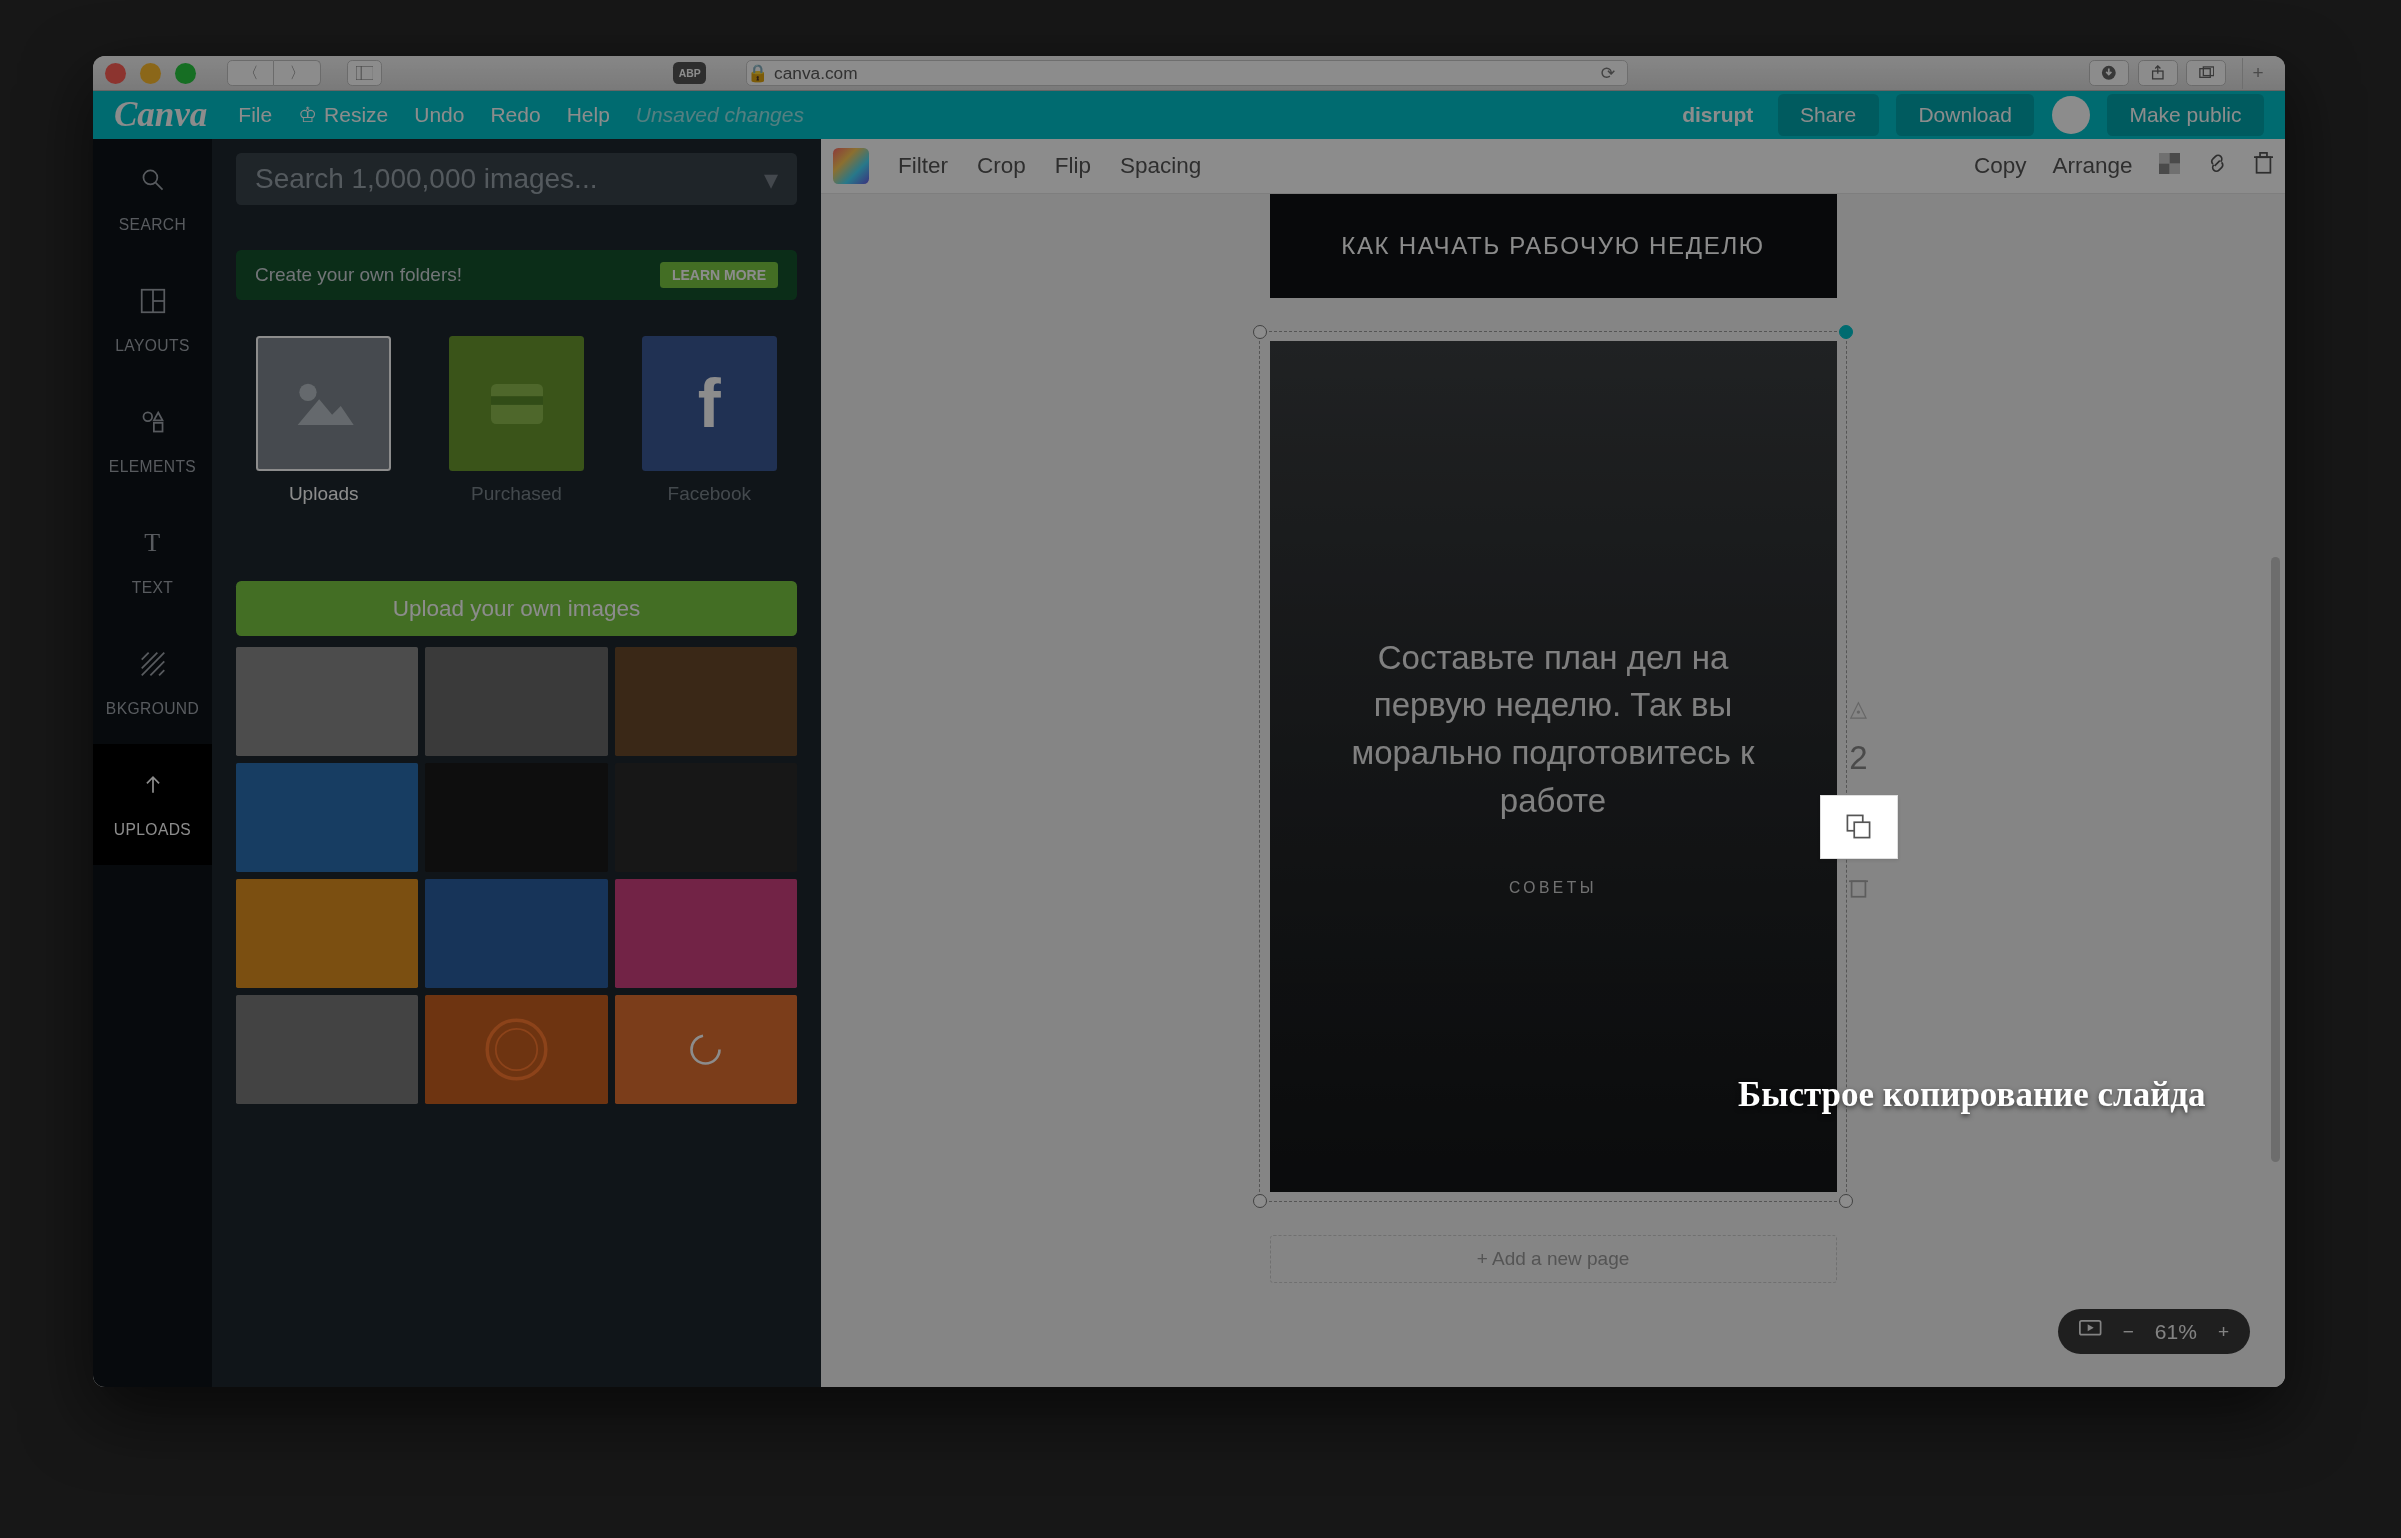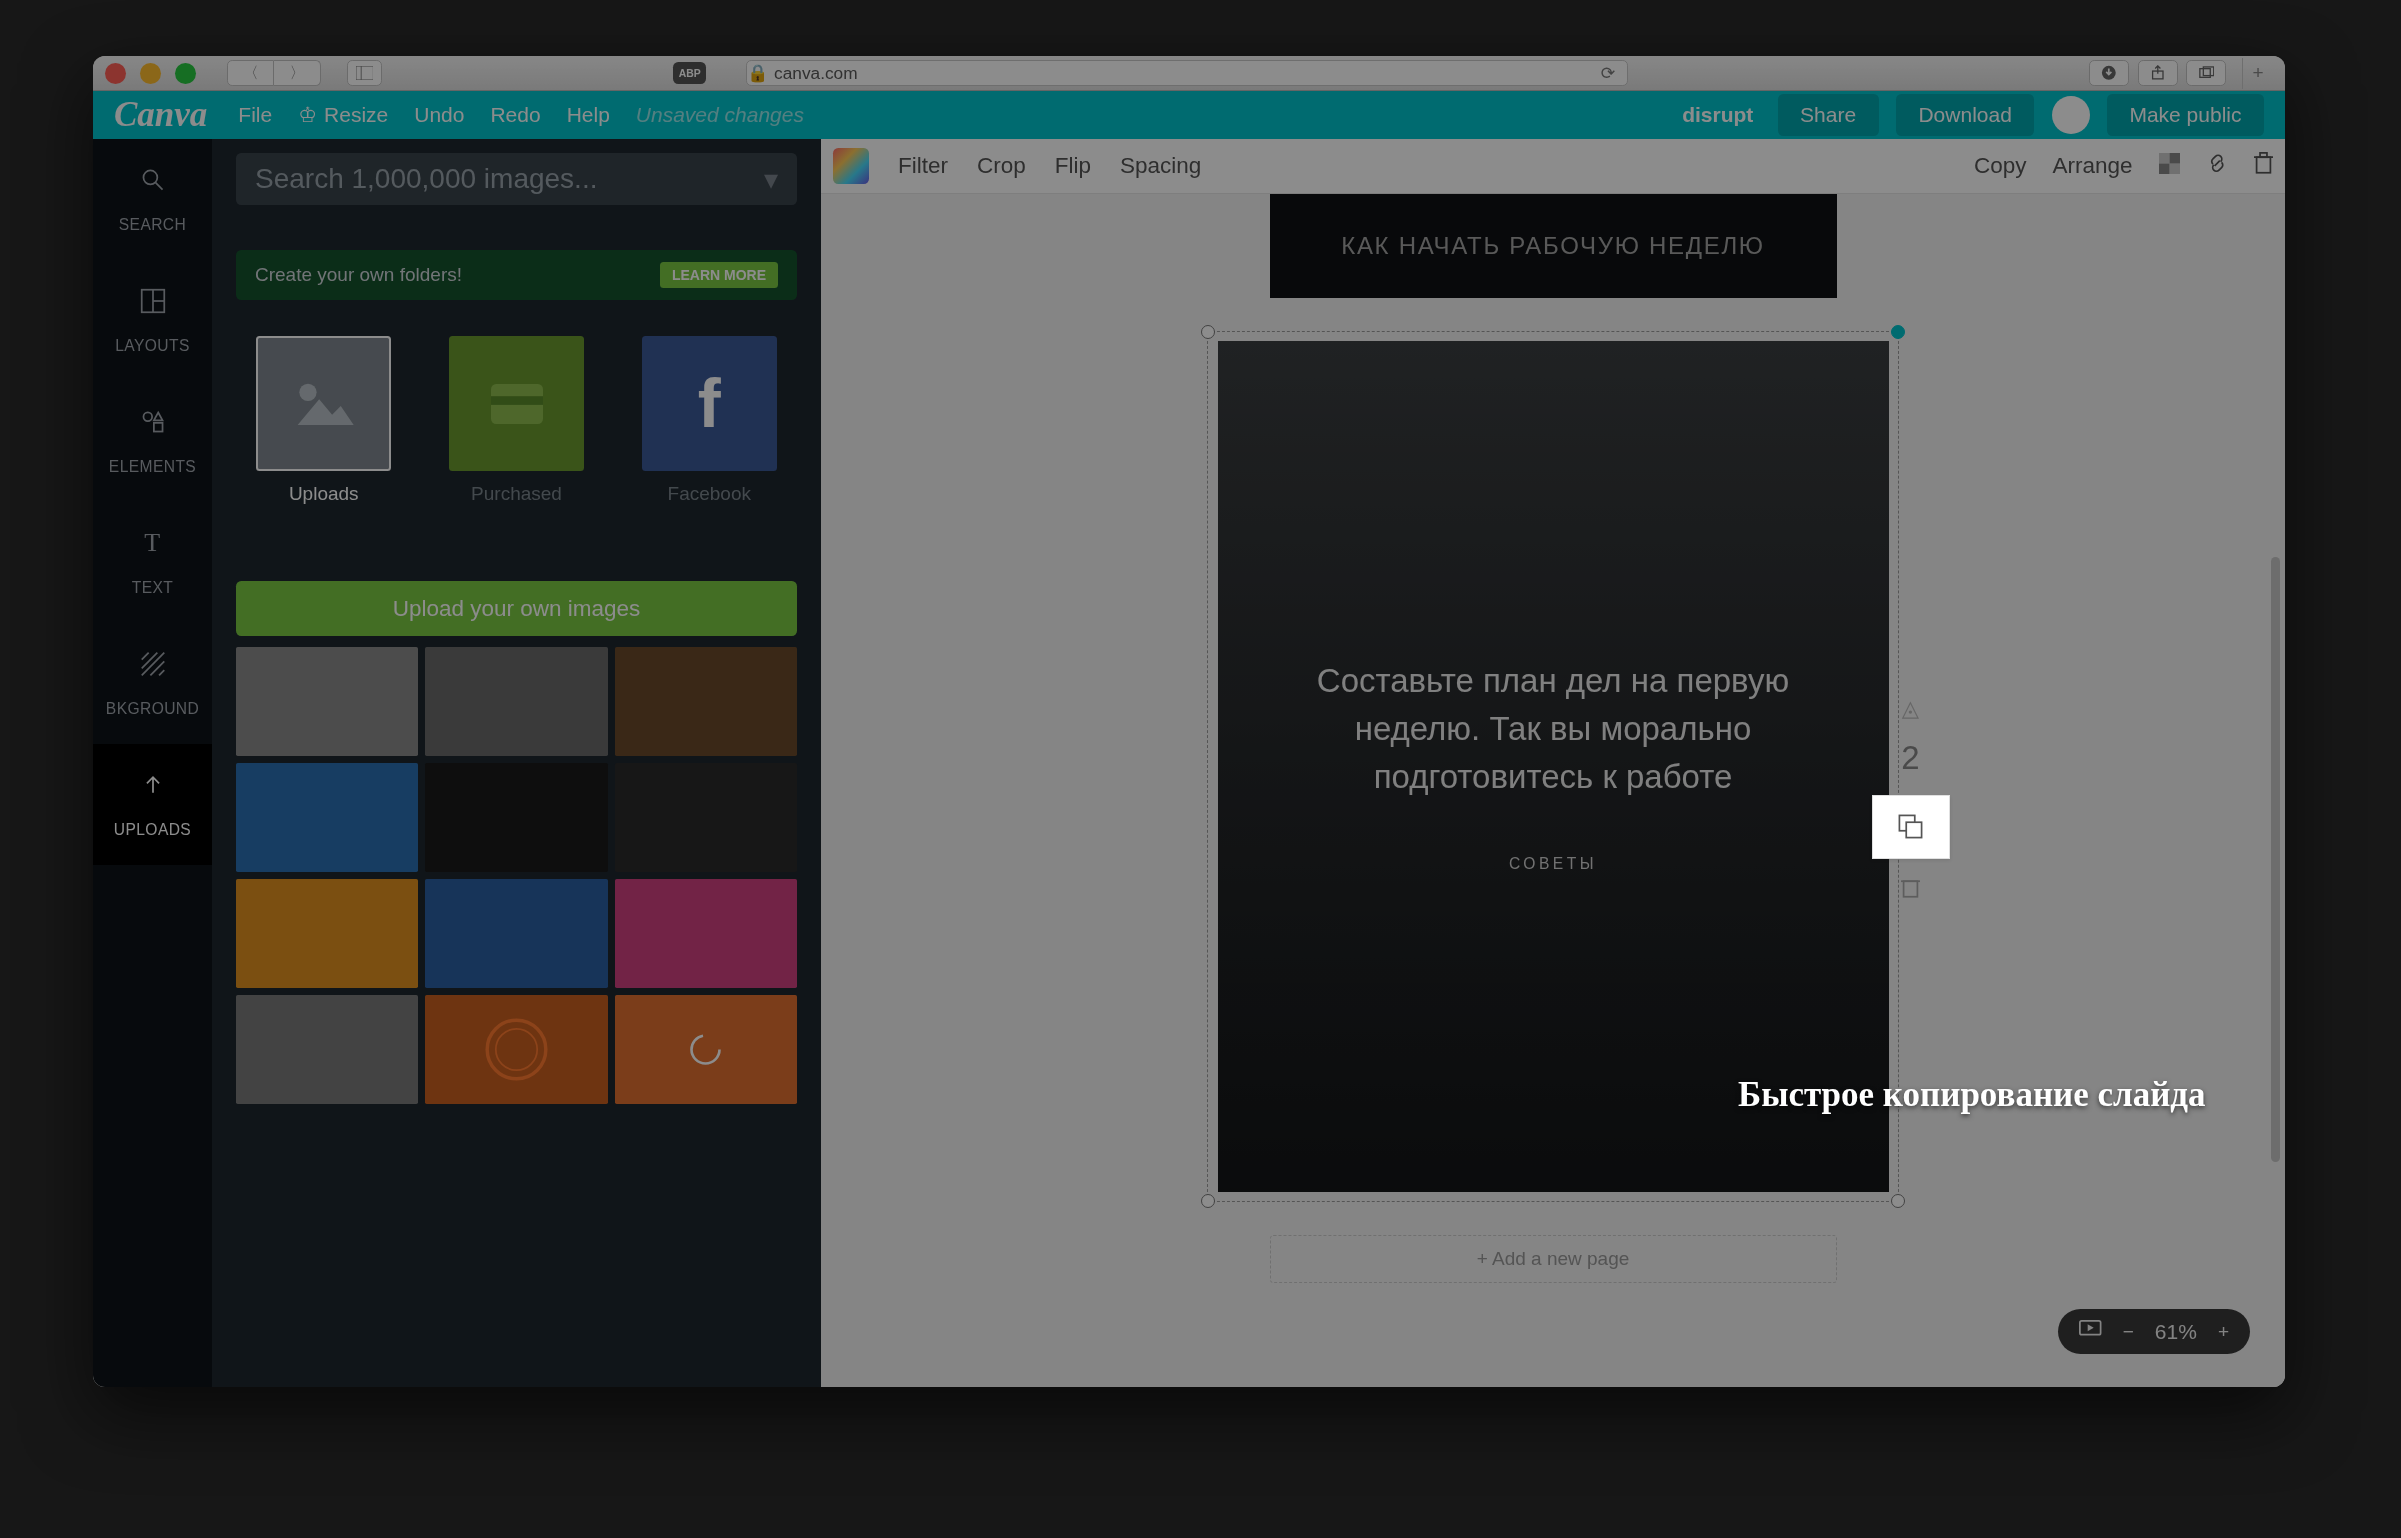"КАК НАЧАТЬ РАБОЧУЮ НЕДЕЛЮ" .slide-top-crop { color: #a3a3a3 -> #ffffff }
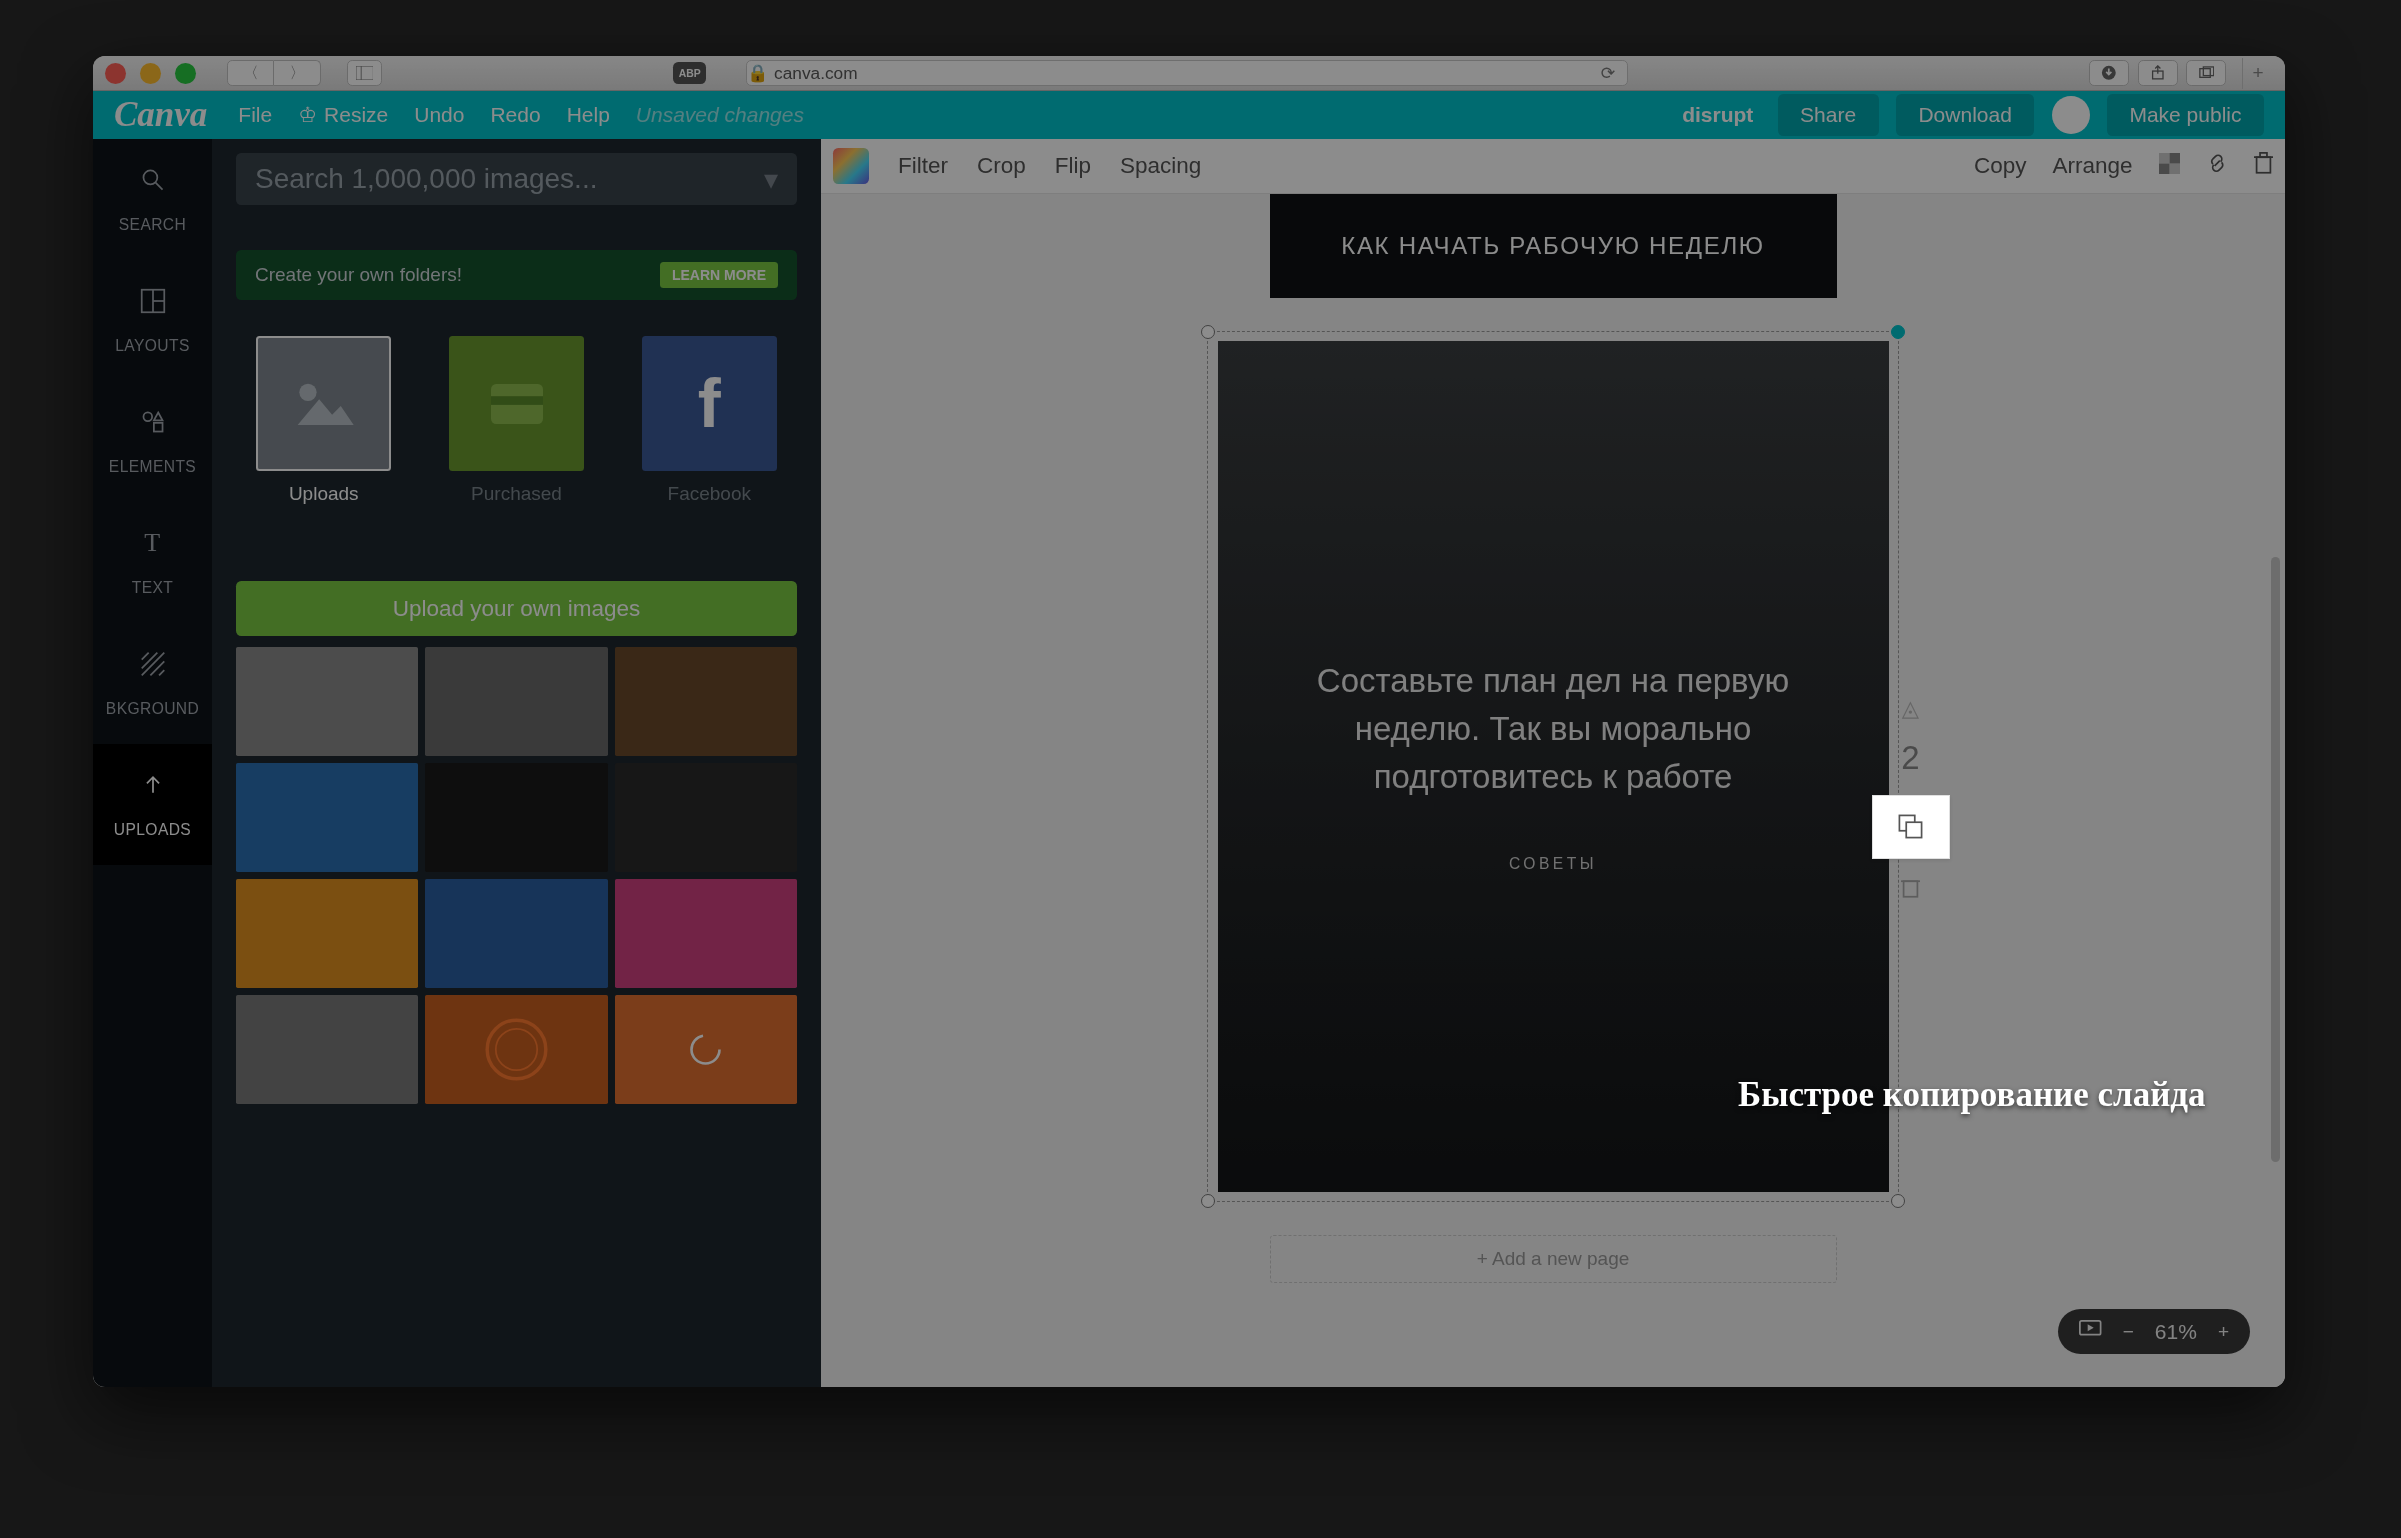"Составьте план дел на первую" .slide-img { width: 671px -> 567px }
